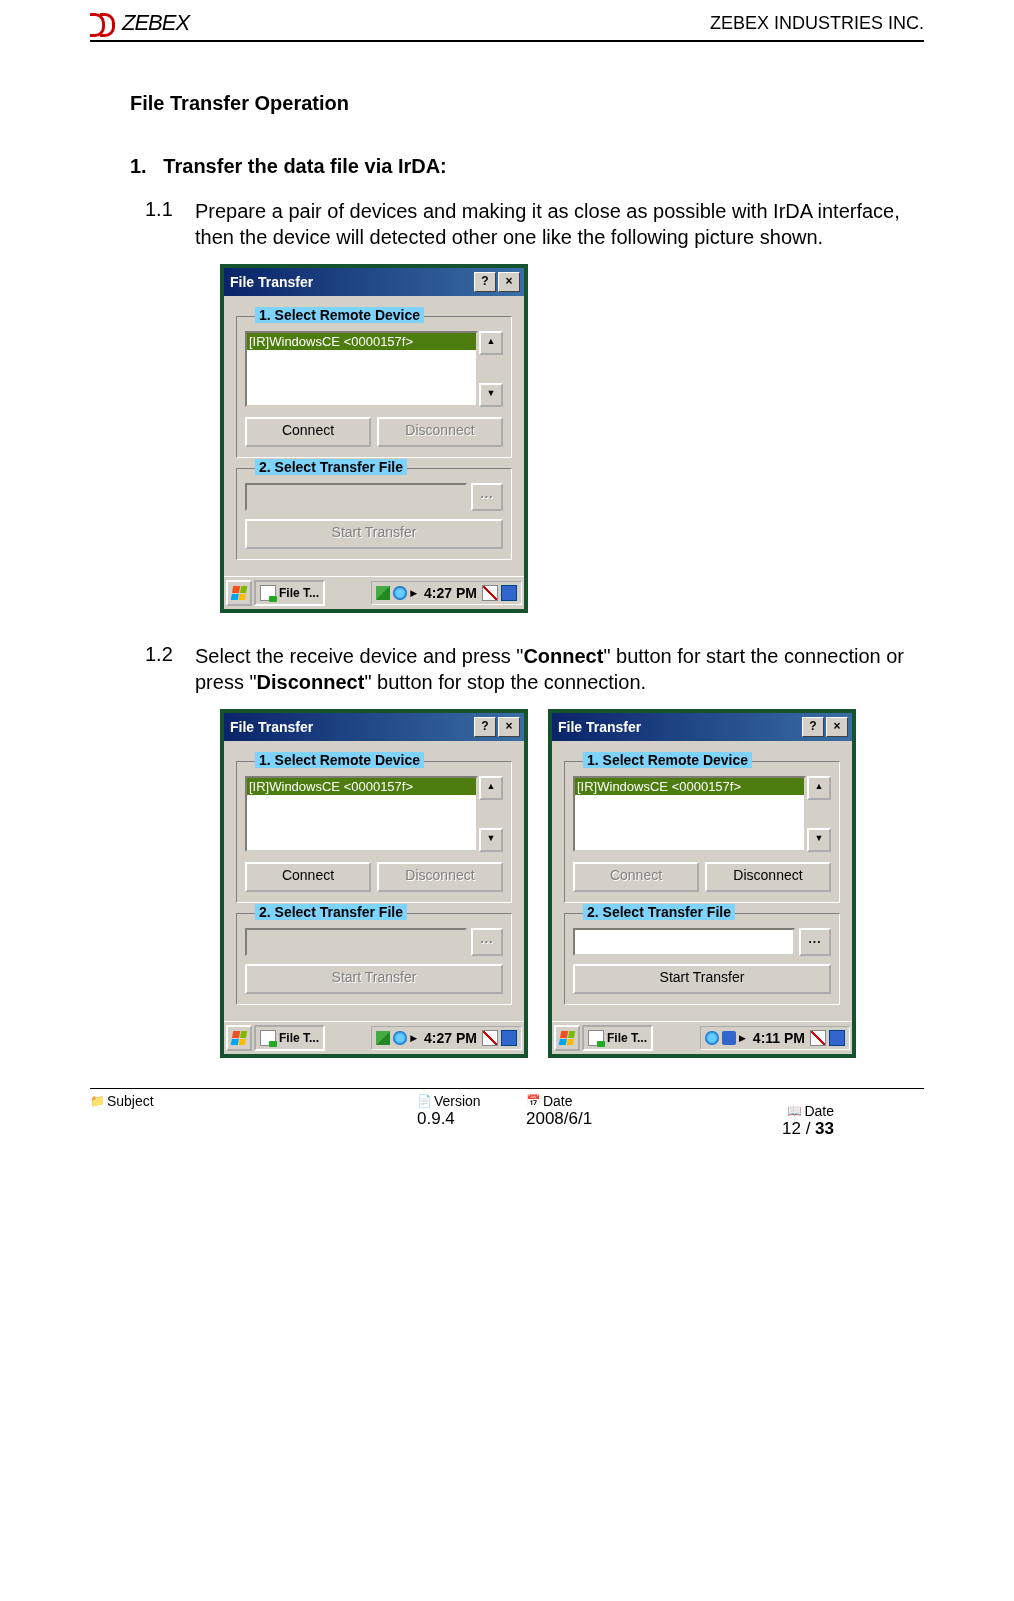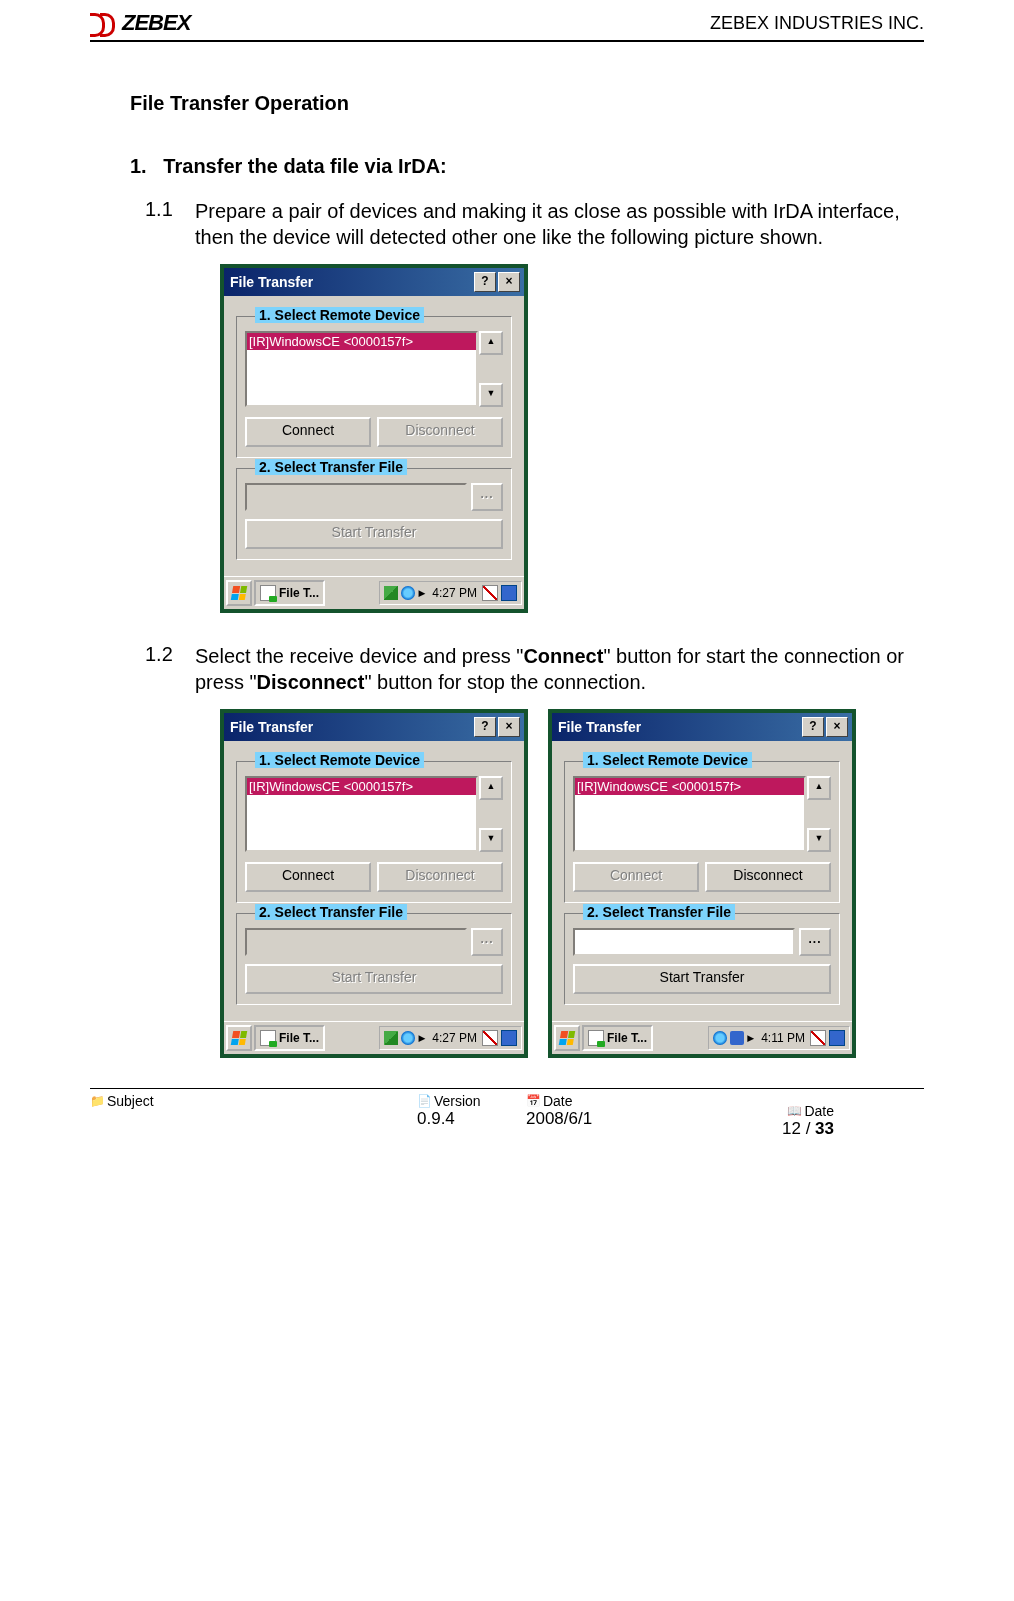"ZEBEX" .logo { font-weight: bold -> normal }
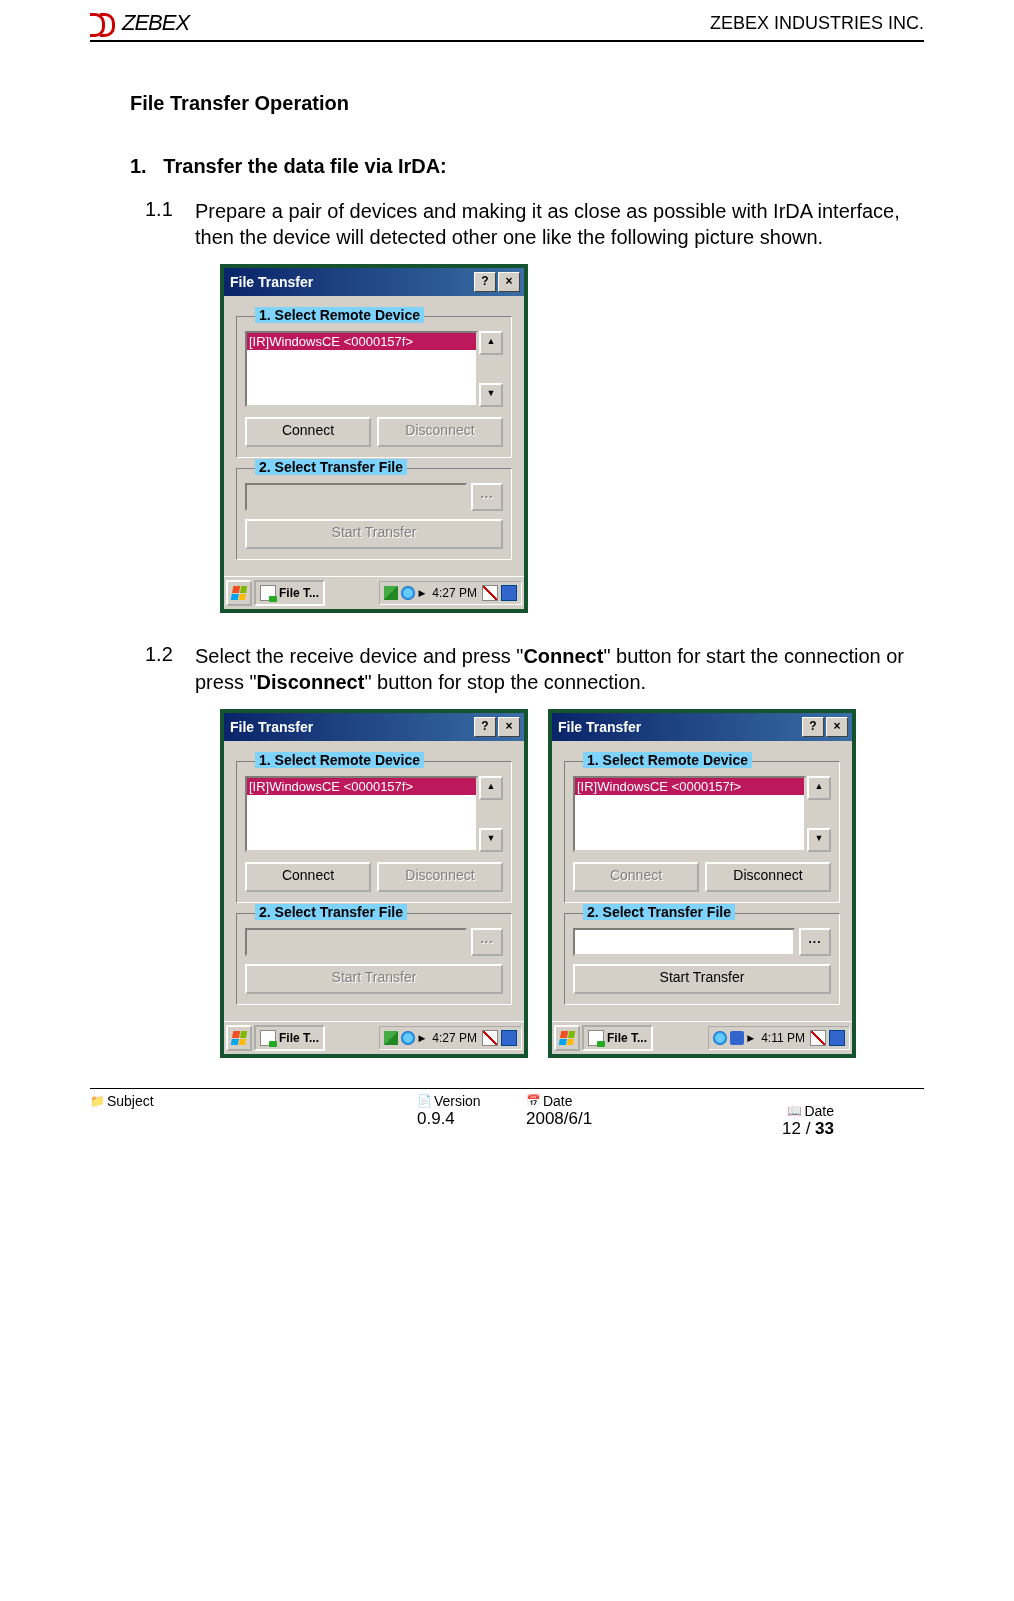"[IR]WindowsCE <0000157f>" .list-item-sel { background: #be185d -> #4d7c0f }
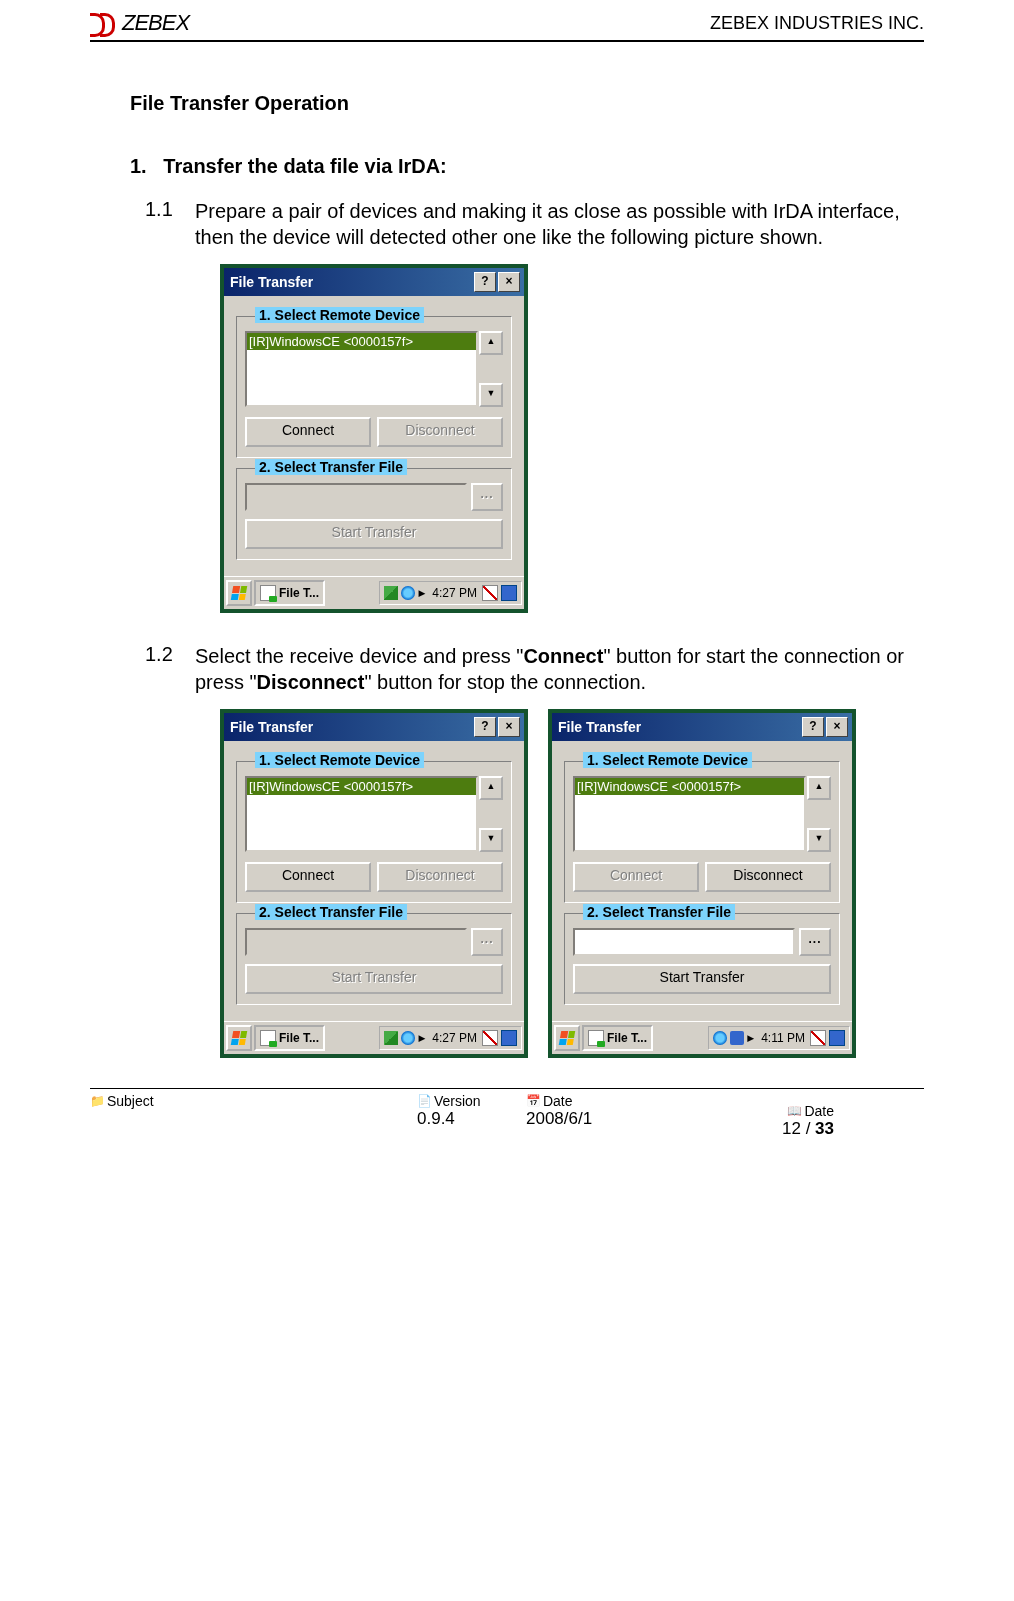"4:27 PM" .clock { font-size: 12px -> 14px; font-weight: normal -> bold }
